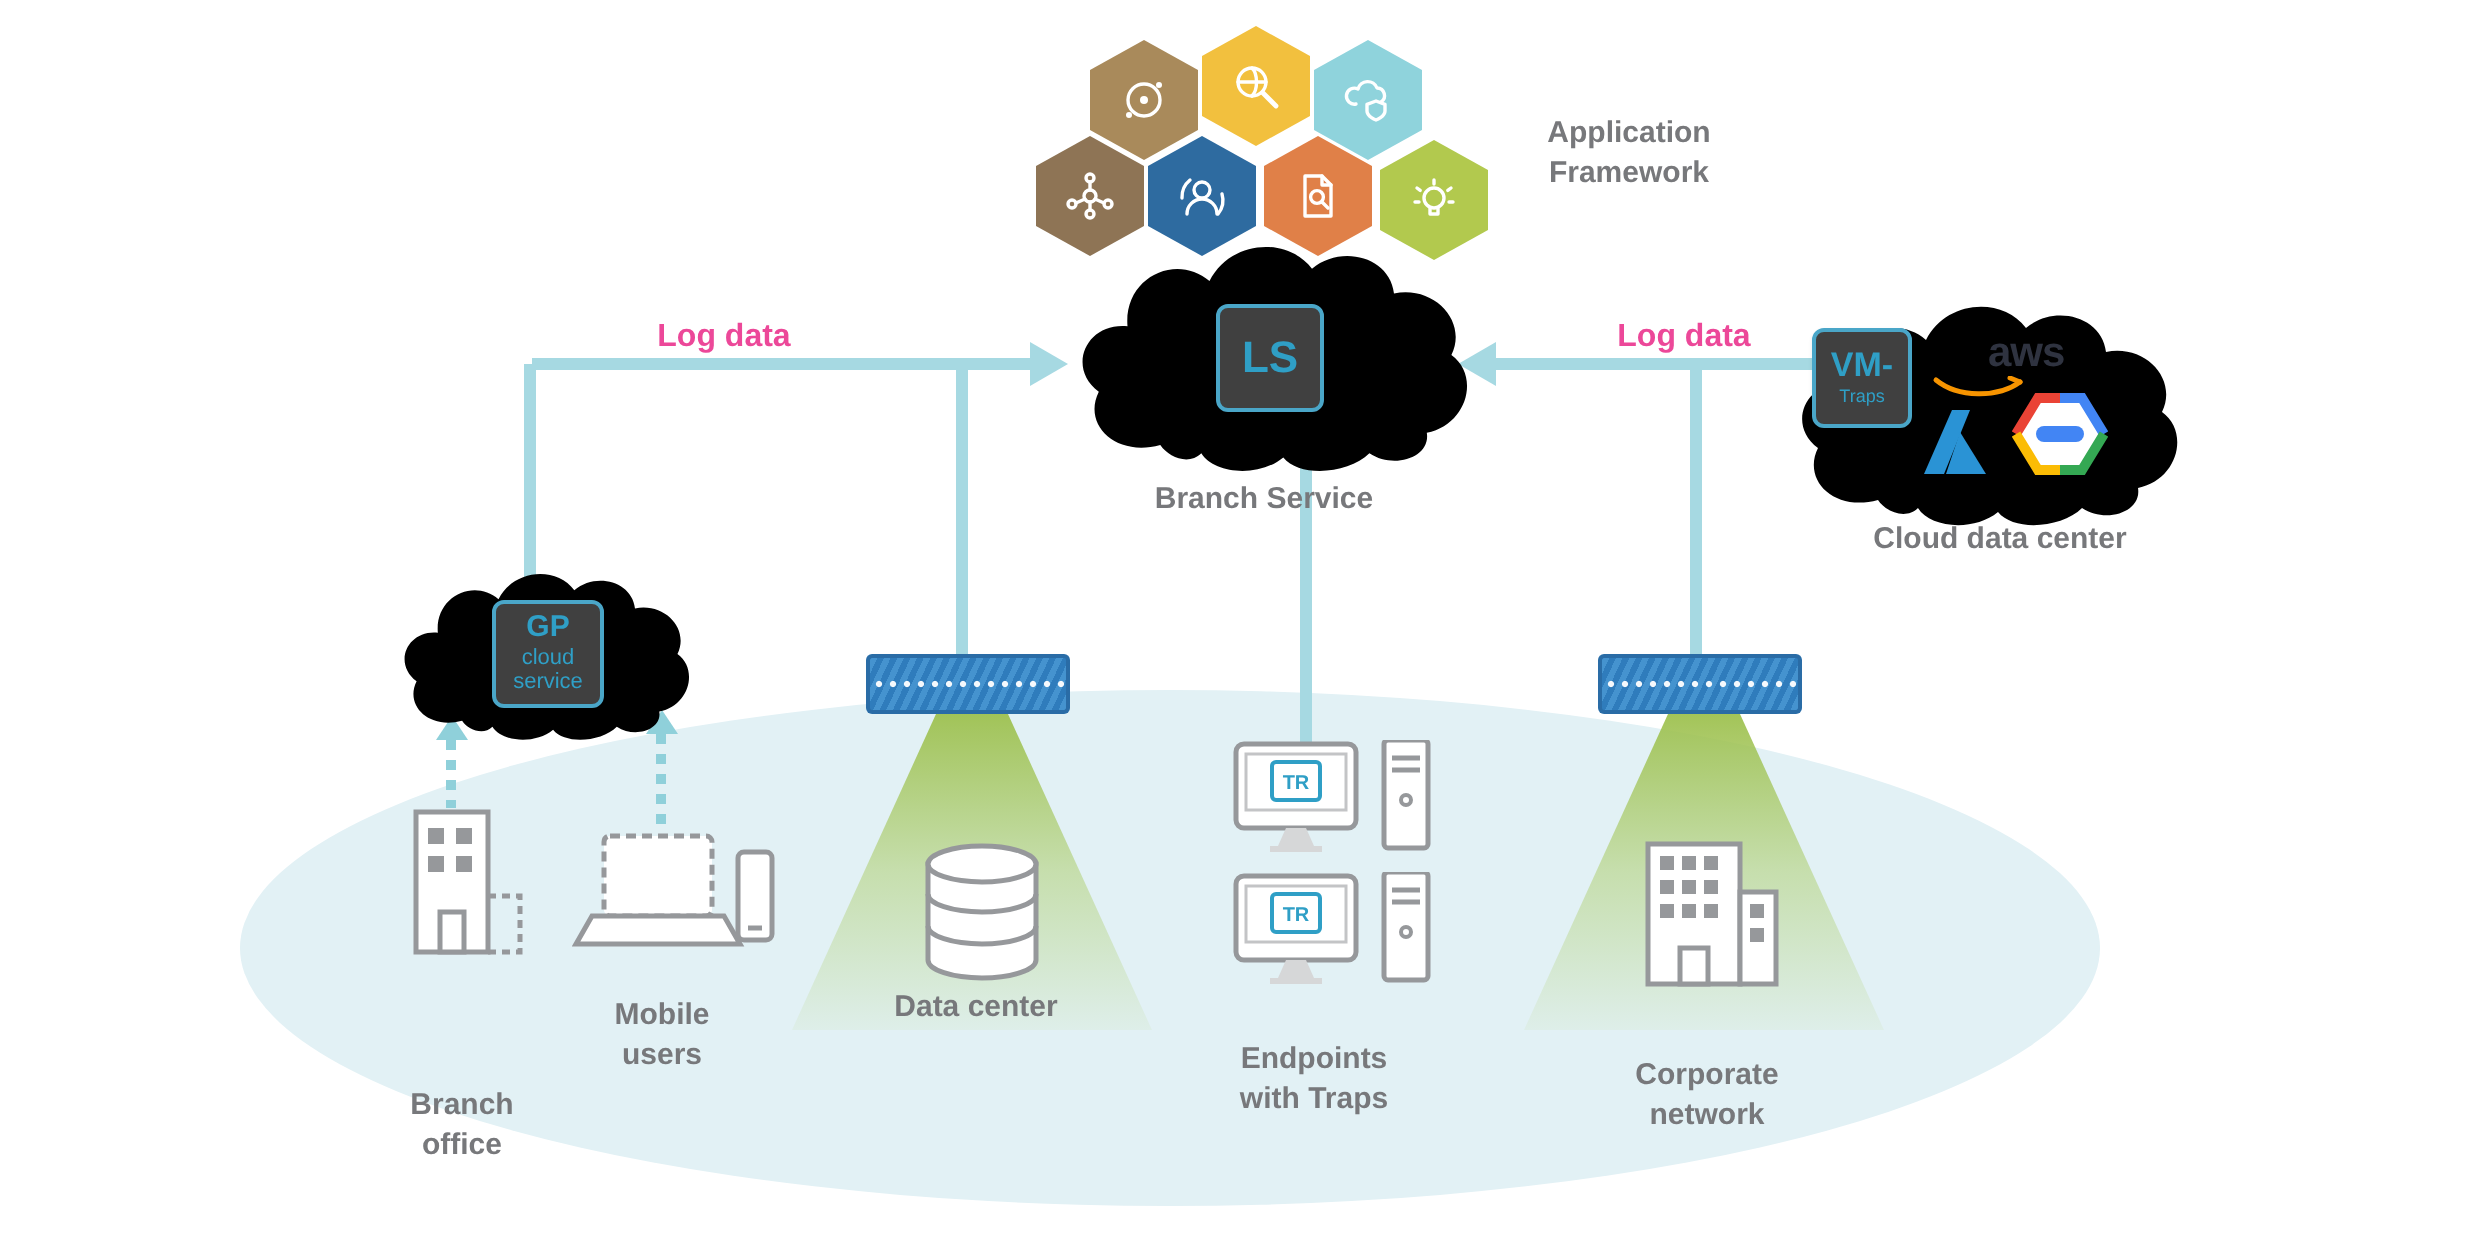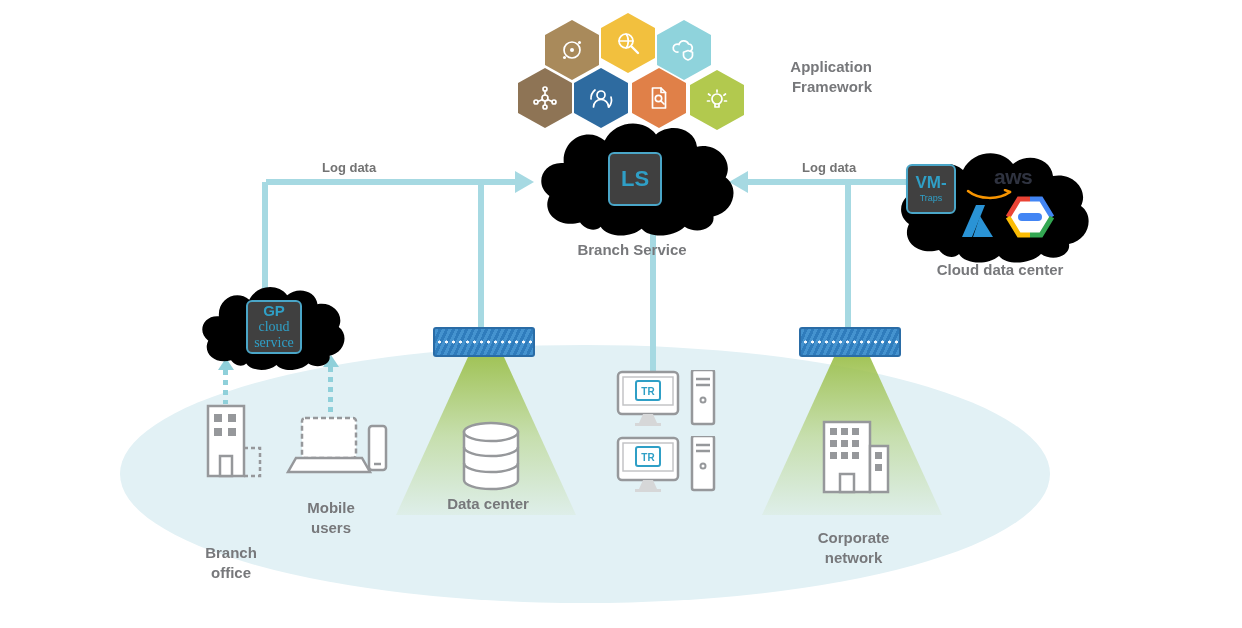"Application Framework" .label-left { text-align: right -> center }
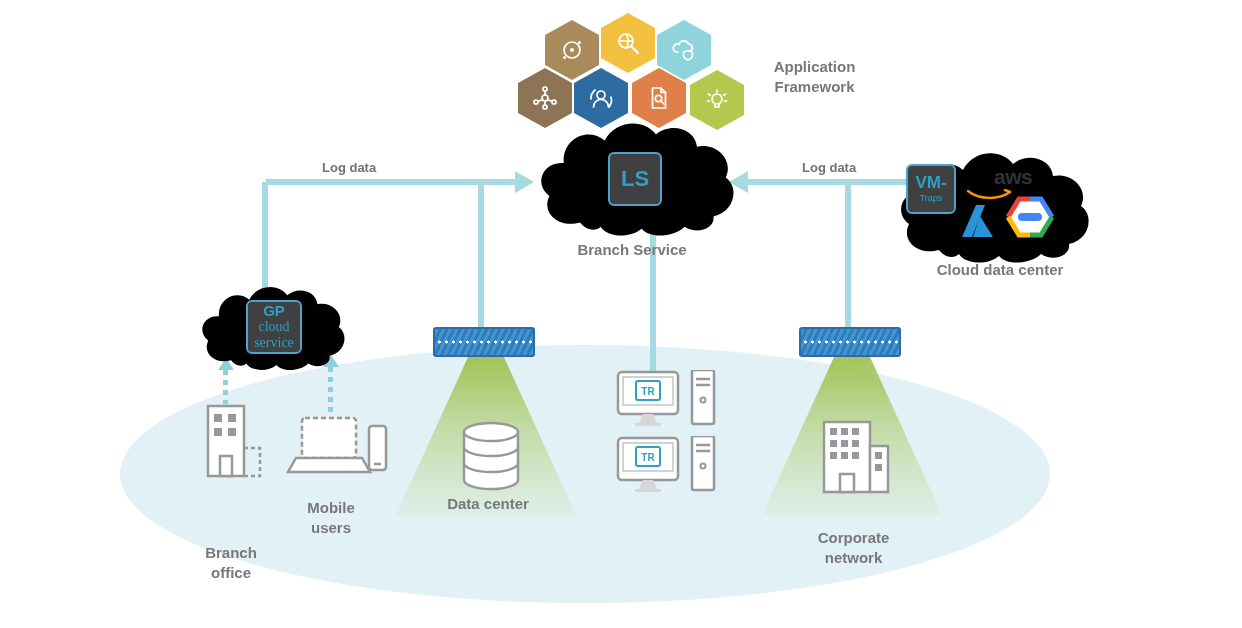"Log data" .logdata { color: #737373 -> #ec4899; font-size: 13px -> 16px; text-align: none -> center }
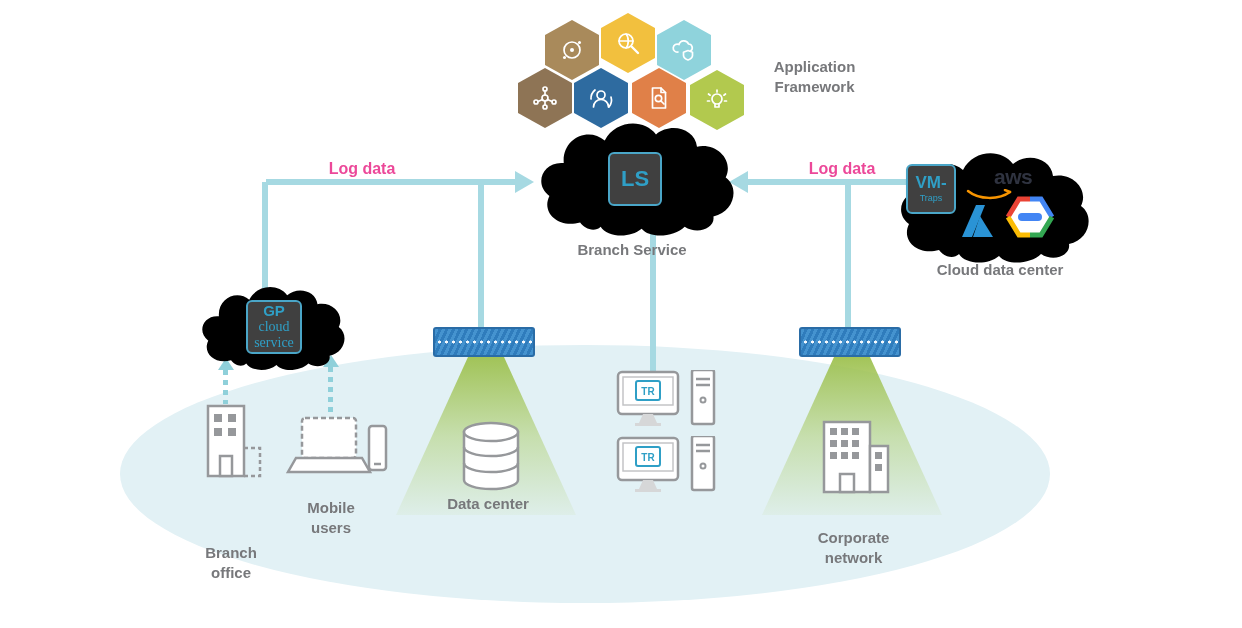"cloud" .gp-badge .small { font-family: Liberation Serif, serif -> none; font-size: 14px -> 11px }
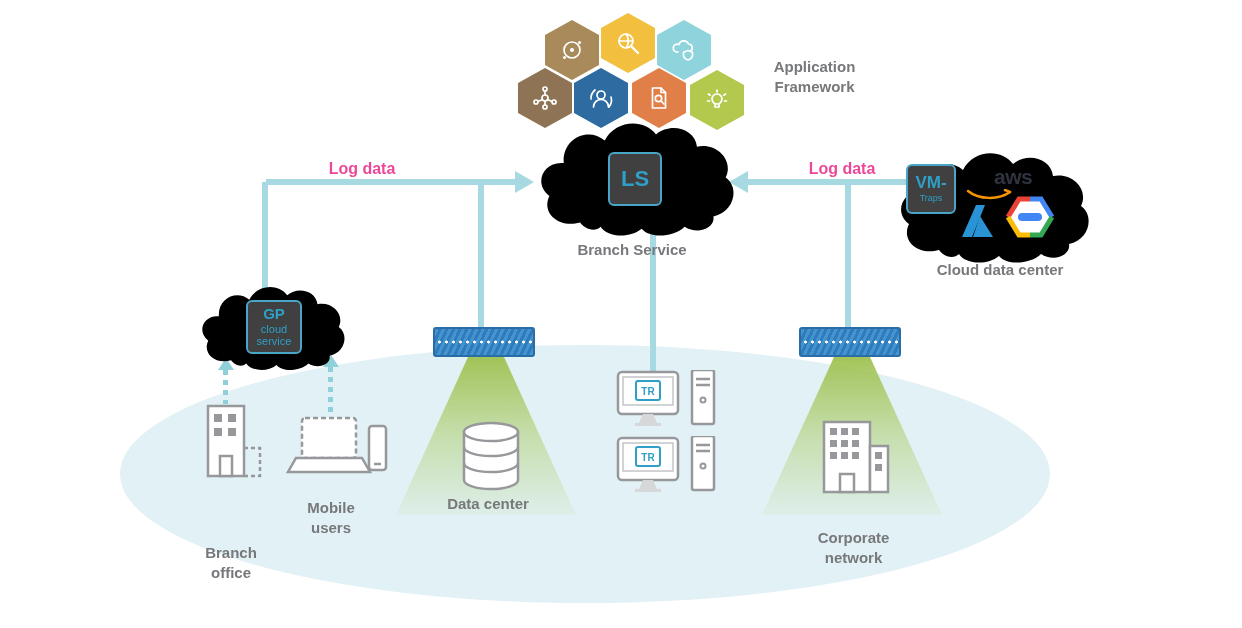"Endpoints with Traps" div.label { html: none -> <div>Endpoints with Traps</div> }
